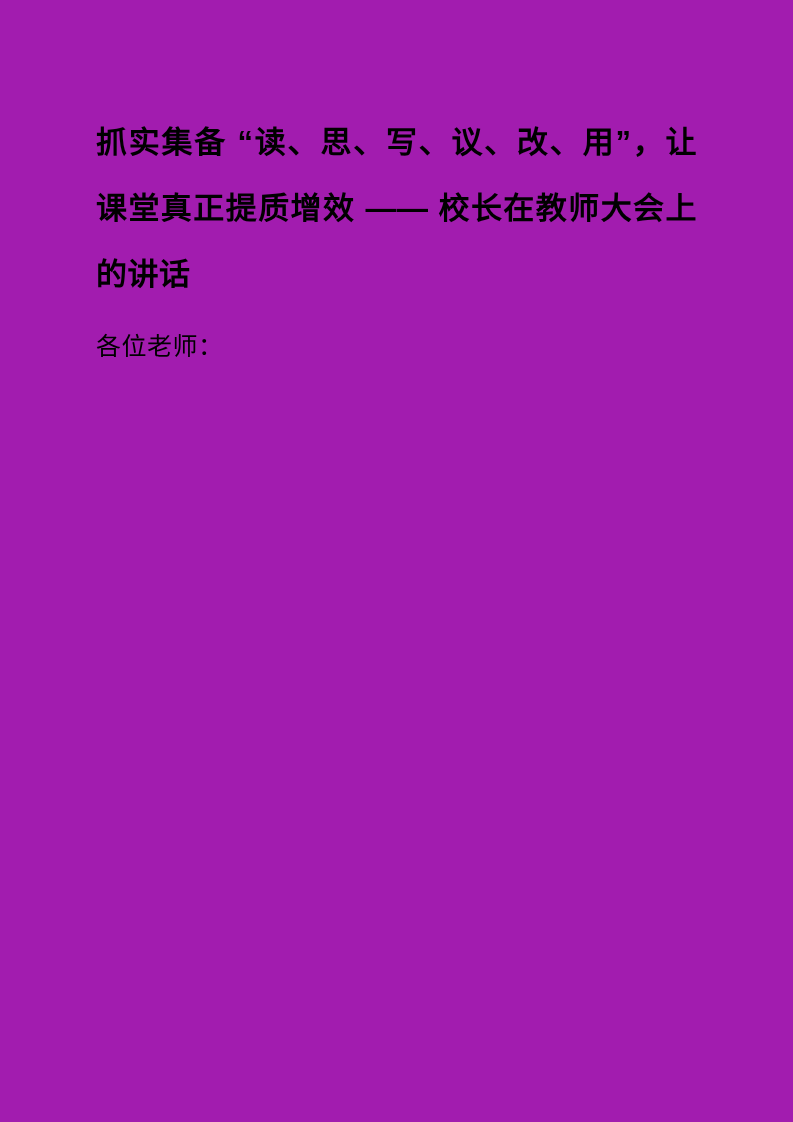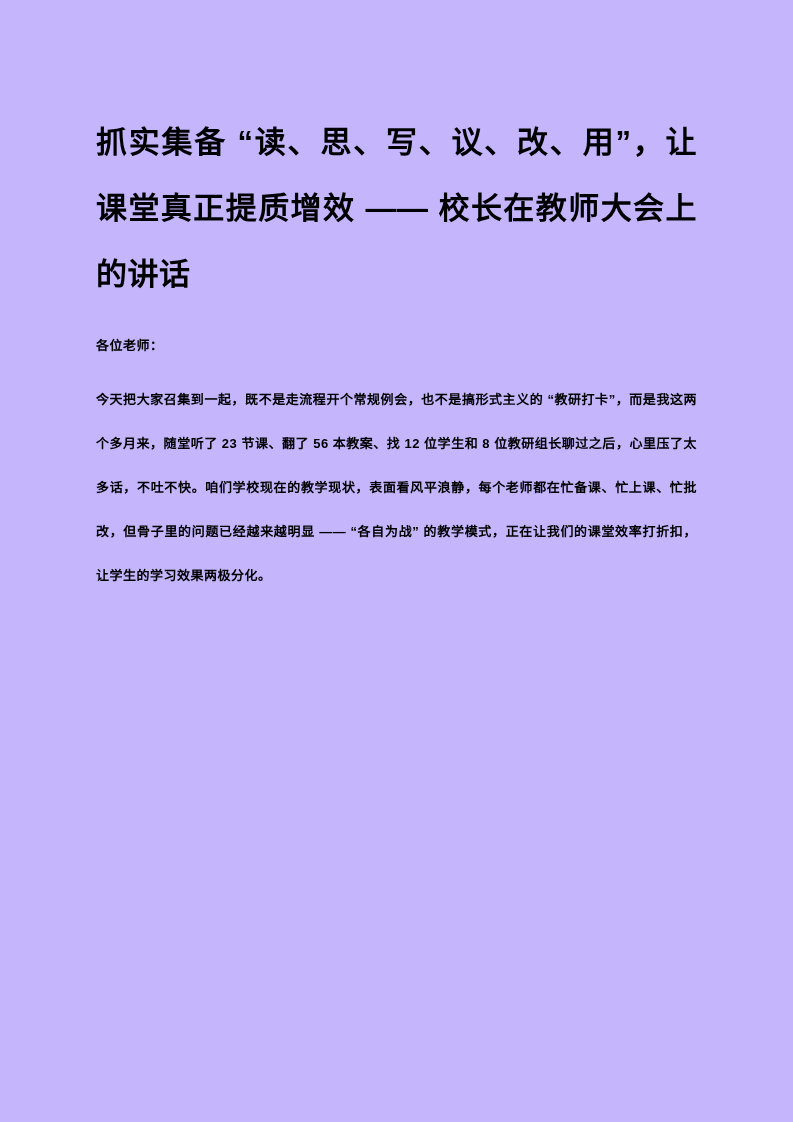"抓实集备 “读、思、写、议、改、用”，让课堂真正提质增效 ——" .page { background: #c4b5fd -> #a21caf }
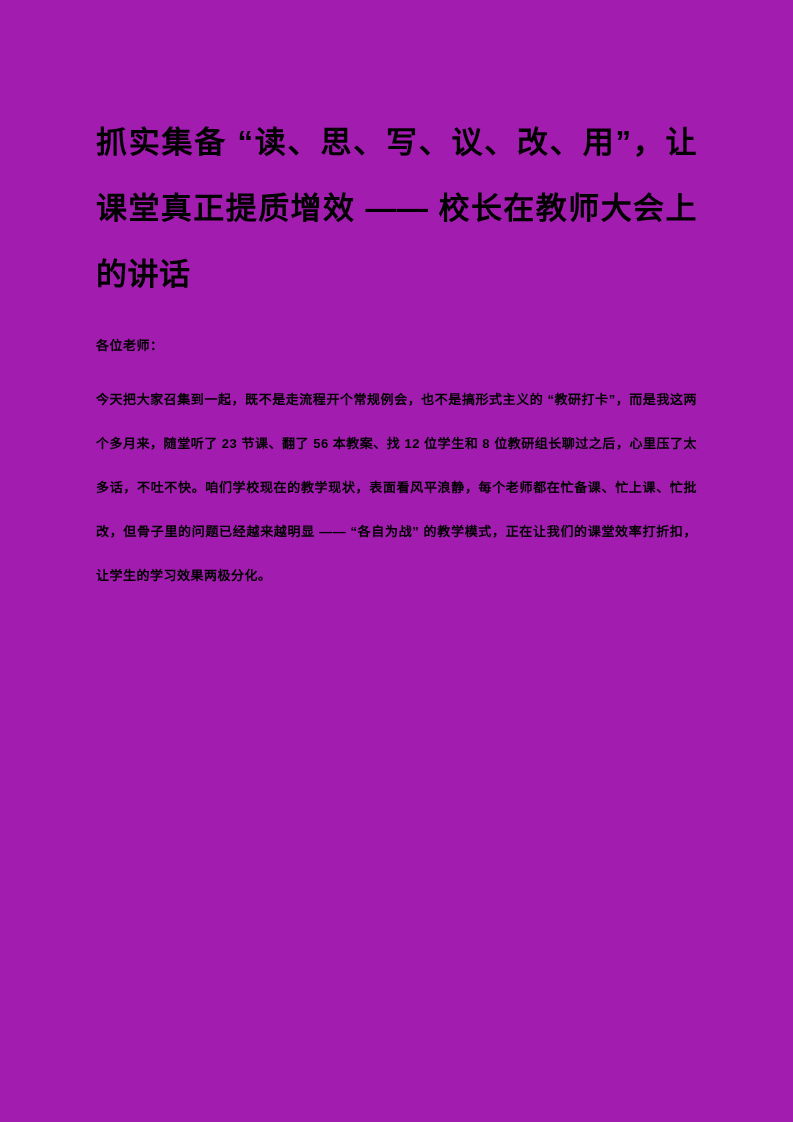"各位老师：" .doc-para { font-size: 13px -> 25px; font-weight: 700 -> 400 }
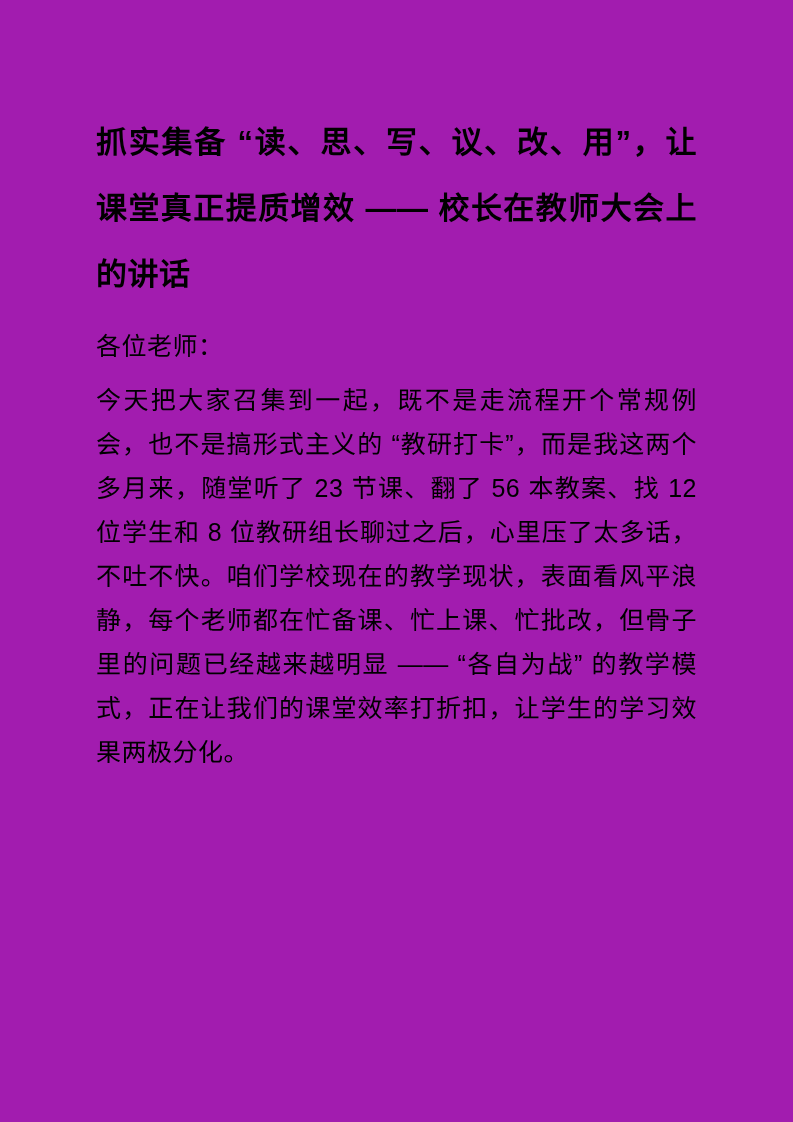"今天把大家召集到一起，既不是走流程开个常规例会，也不是搞形式主义的" p.doc-para { html: <p>今天把大家召集到一起，既不是走流程开个常规例会，也不是搞形式主义的 “教研打卡”，而是我这两个多月来，随堂听了 23 节课、翻了 56 本教案、找 12 位学生和 8 位教研组长聊过之后，心里压了太多话，不吐不快。咱们学校现在的教学现状，表面看风平浪静，每个老师都在忙备课、忙上课、忙批改，但骨子里的问题已经越来越明显 —— “各自为战” 的教学模式，正在让我们的课堂效率打折扣，让学生的学习效果两极分化。</p> -> none }
